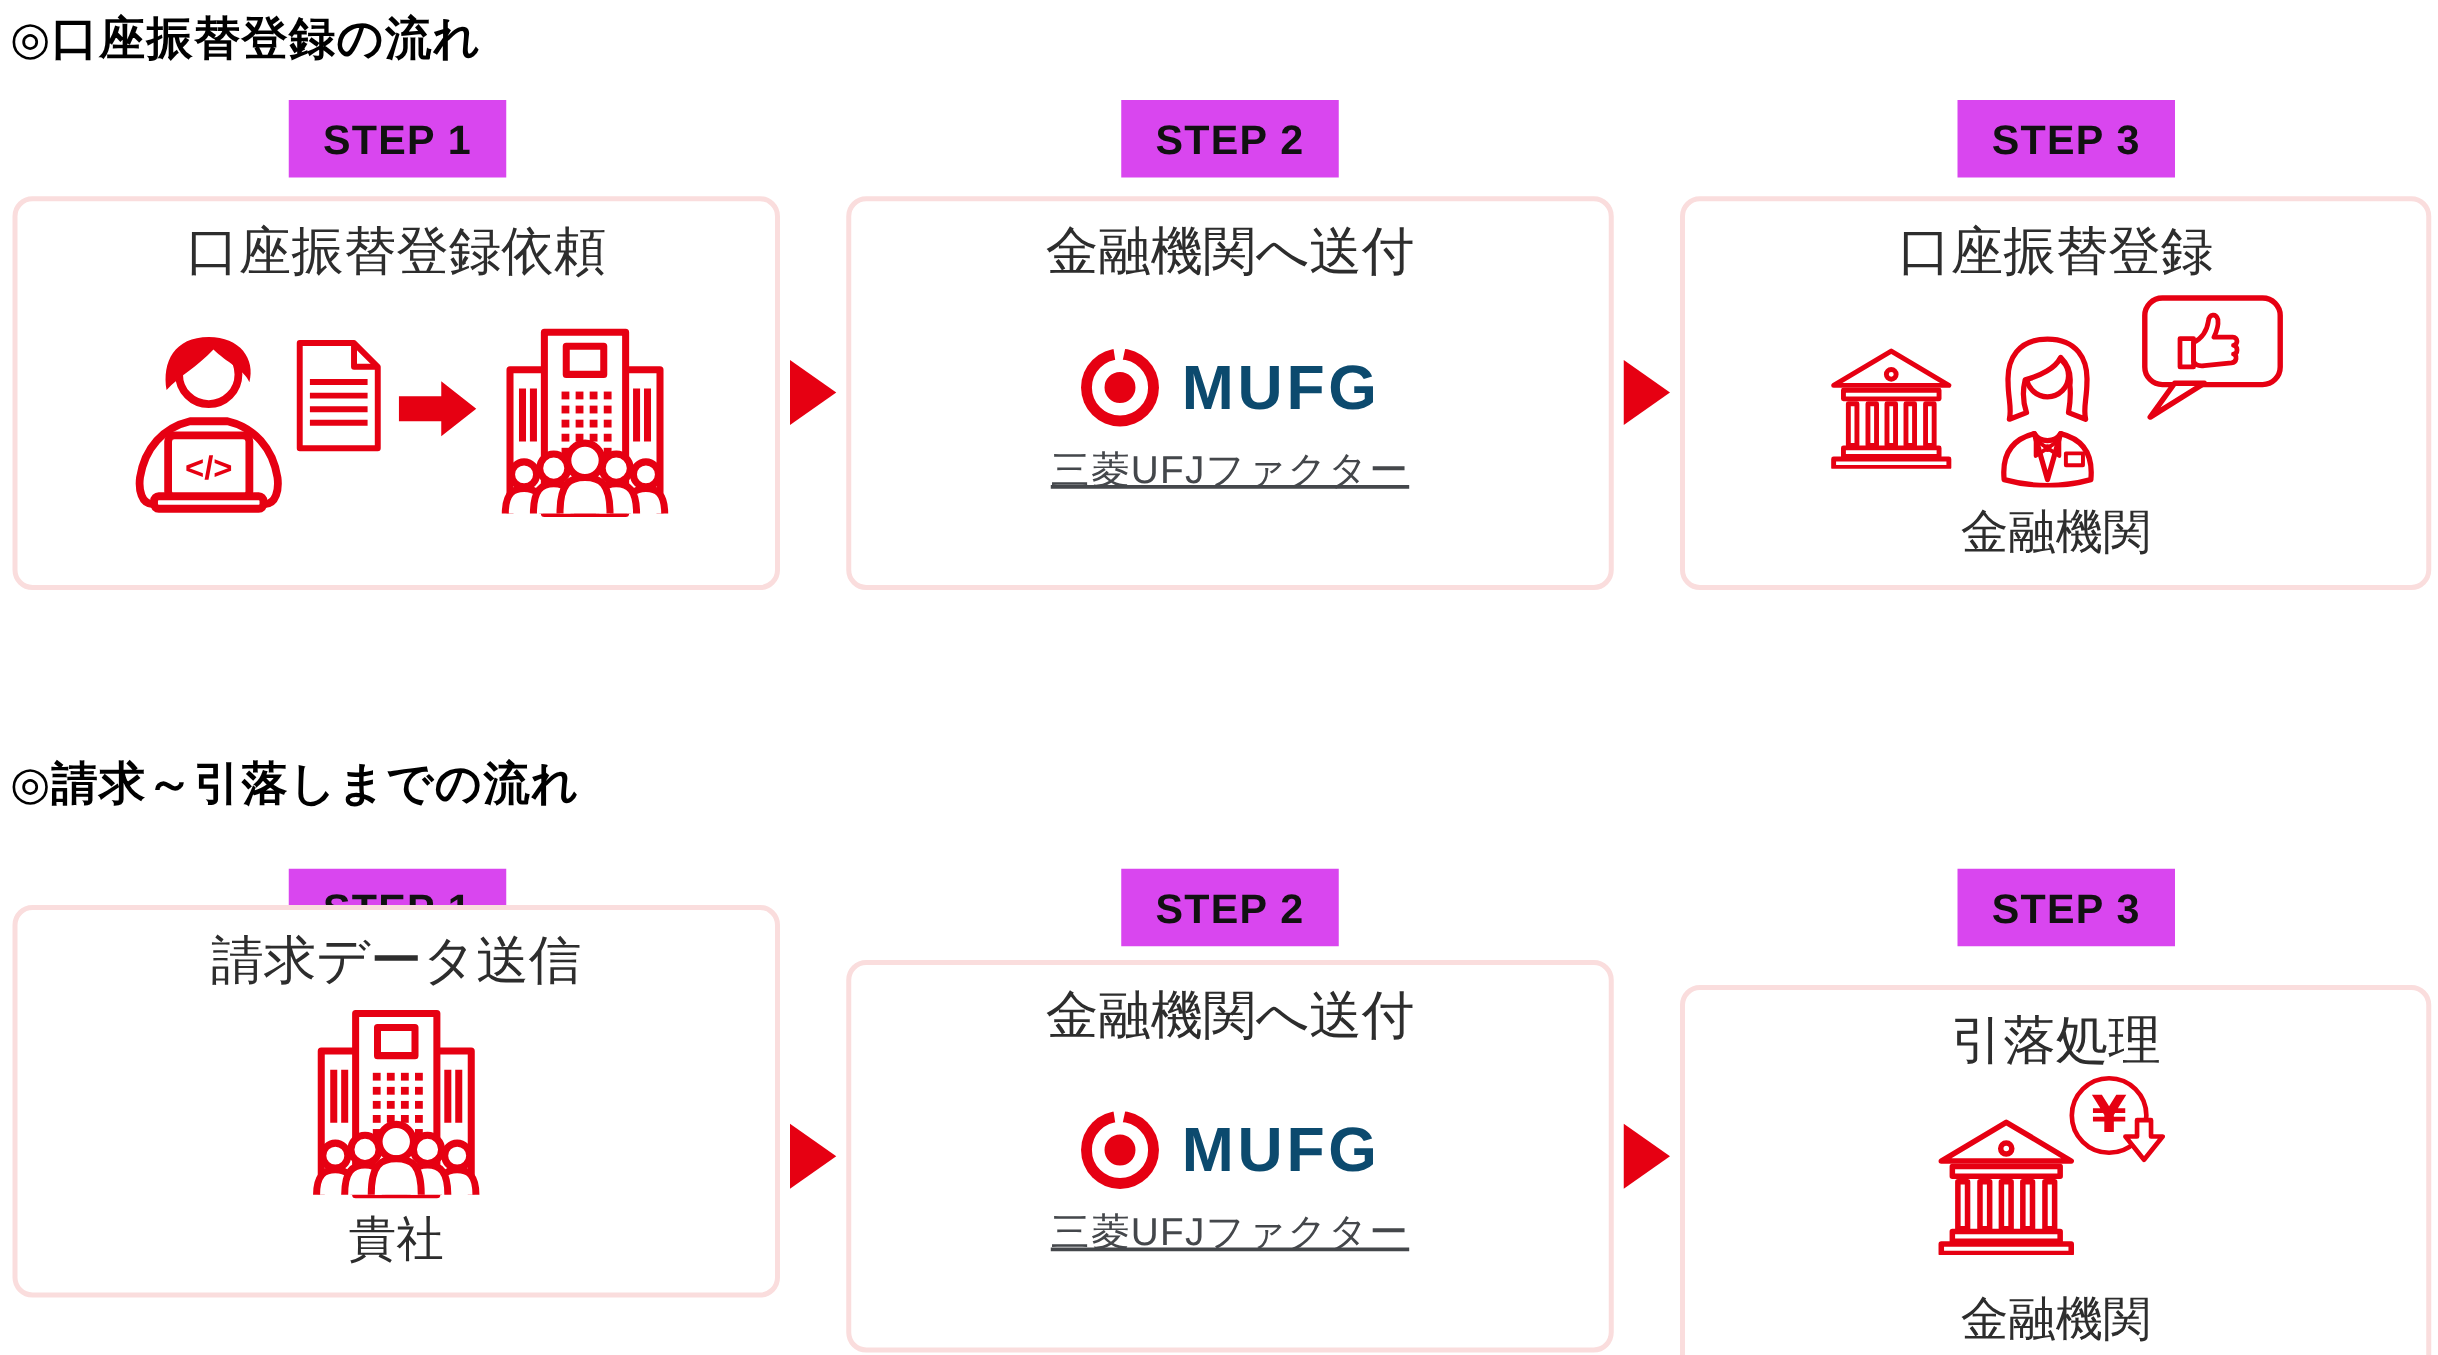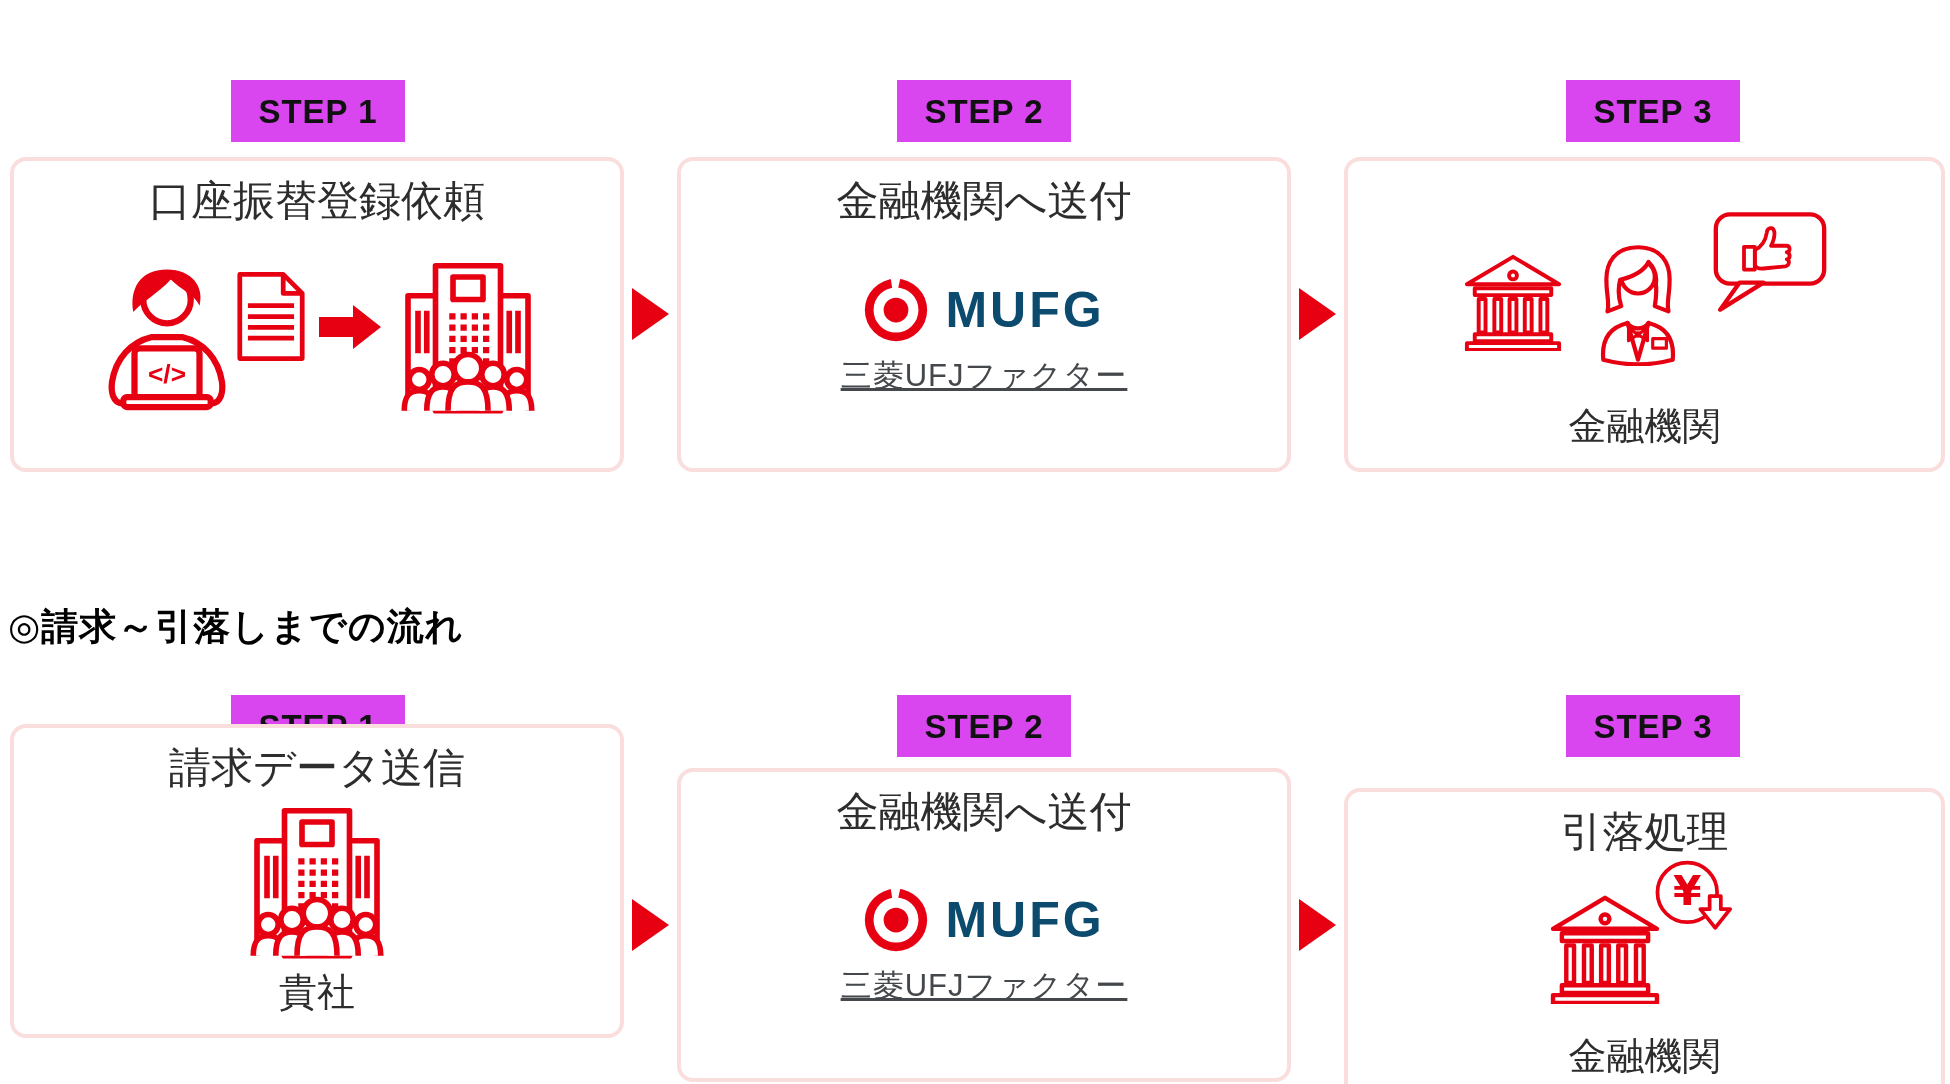"◎口座振替登録の流れ" div.section-title { html: none -> <div>◎口座振替登録の流れ</div> }
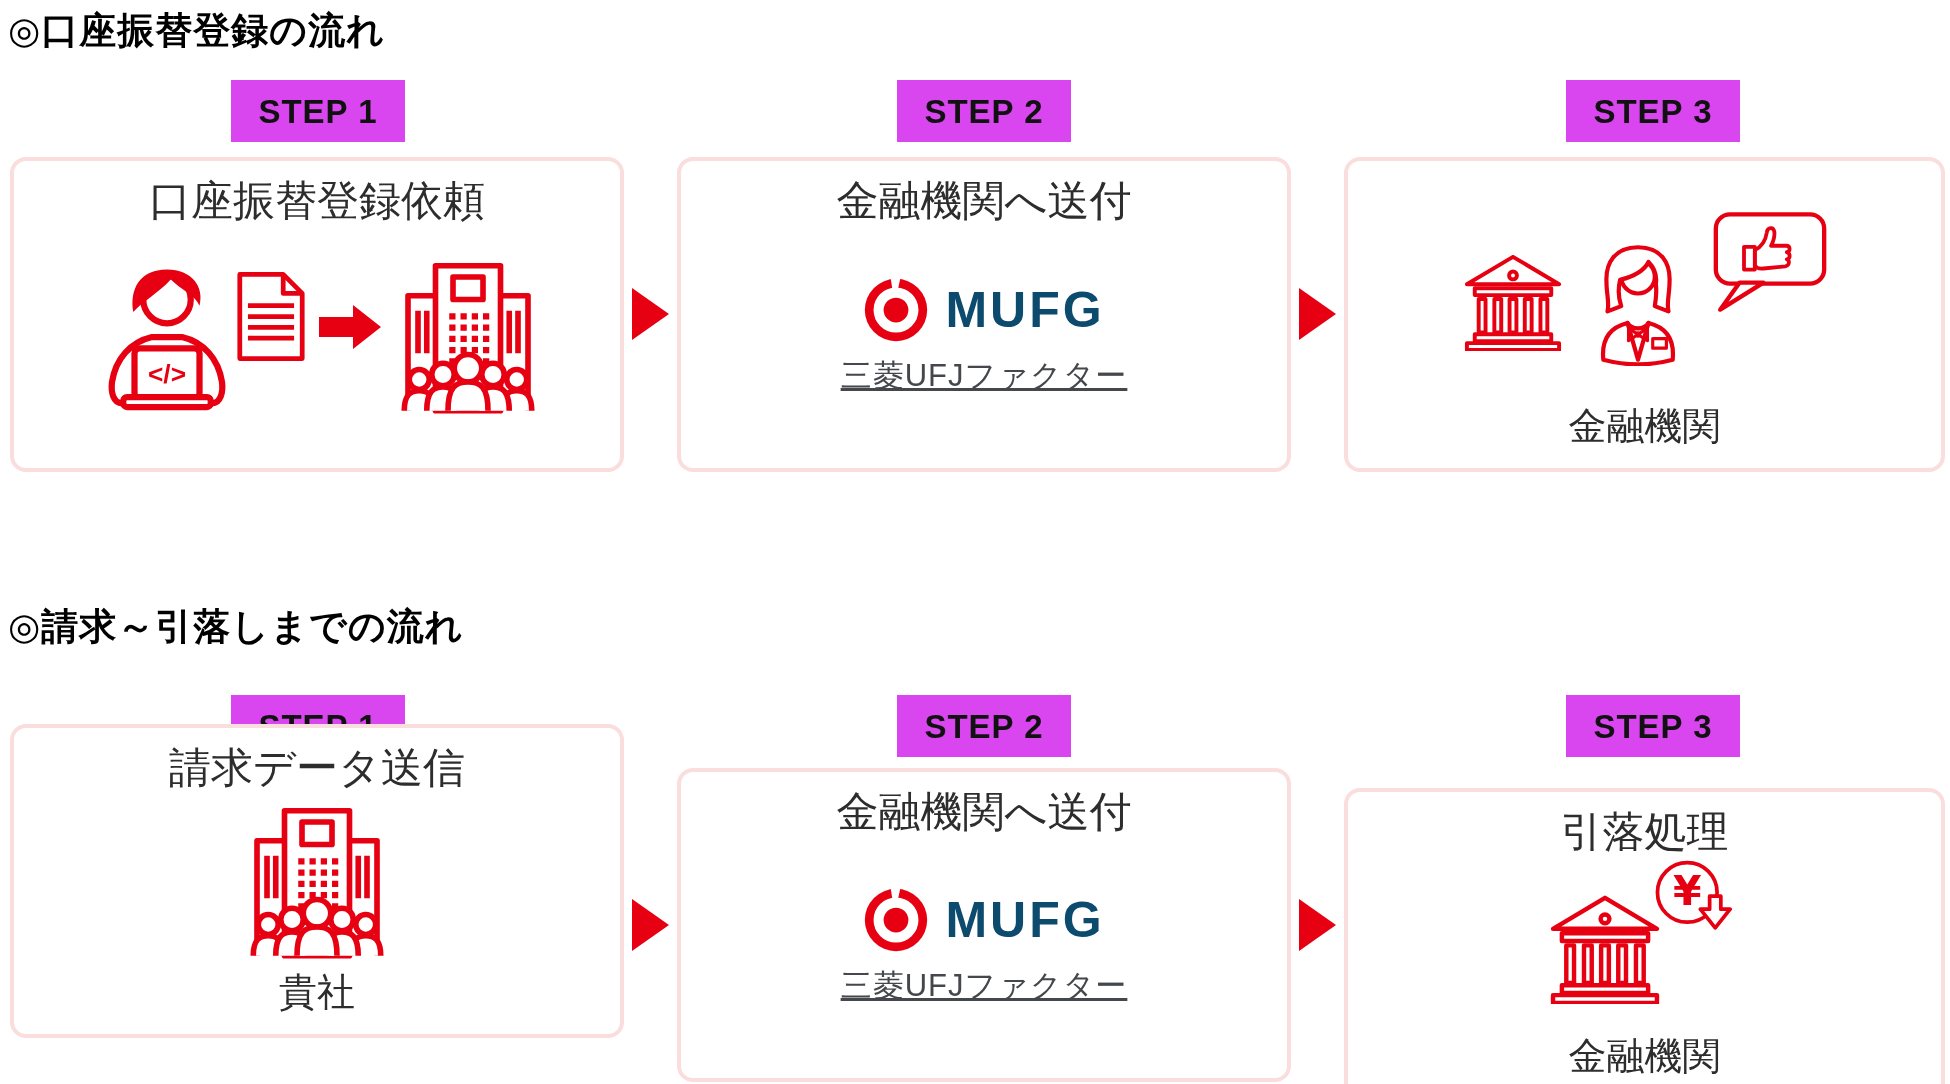"口座振替登録" div.box-title { html: none -> <div>口座振替登録</div> }
